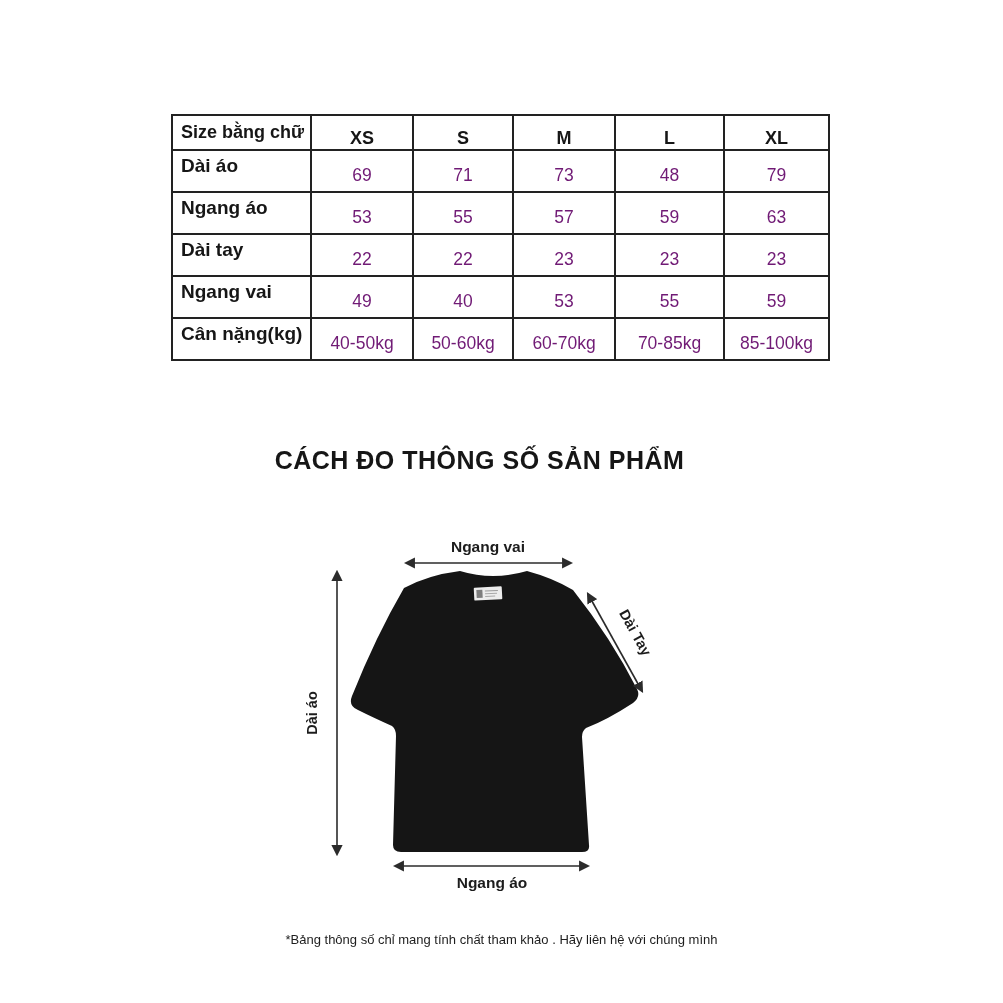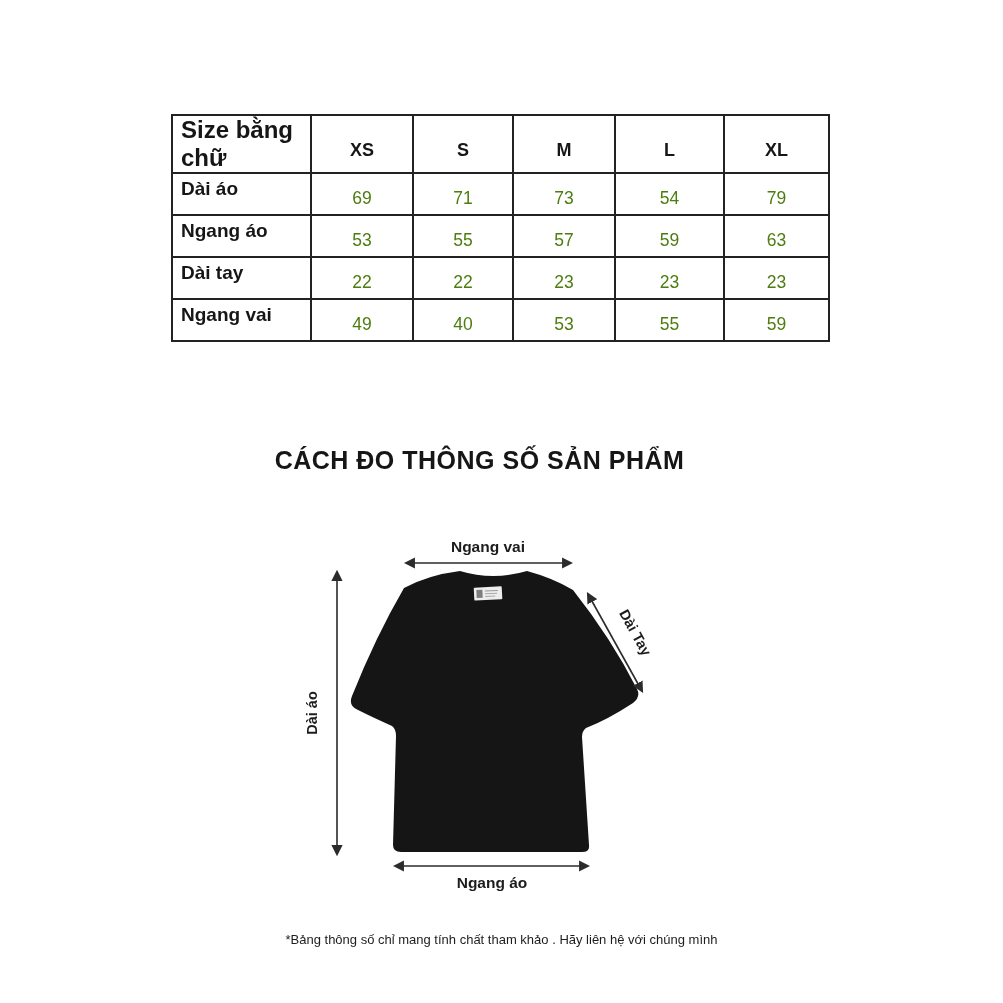"Size bằng chữ" th.corner { font-size: 24px -> 18px }
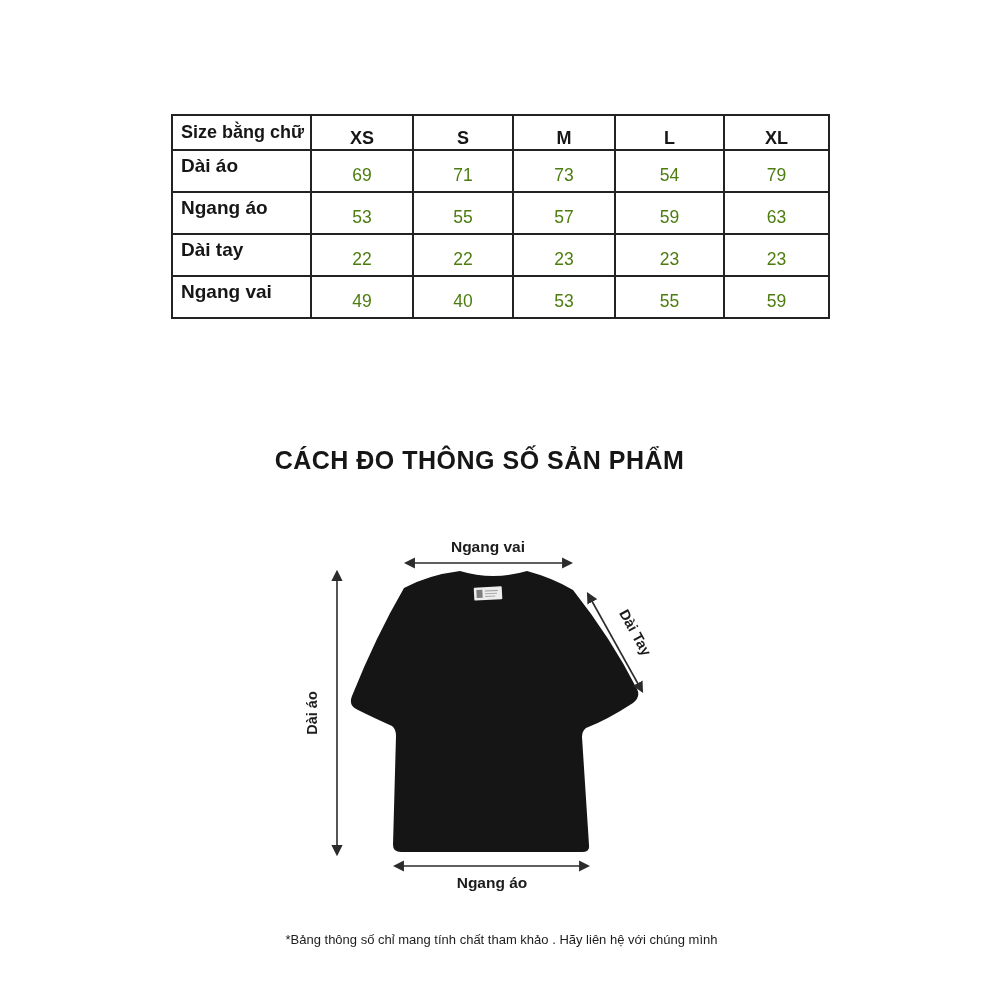"69" td.val { color: #4d7c0f -> #701a75 }
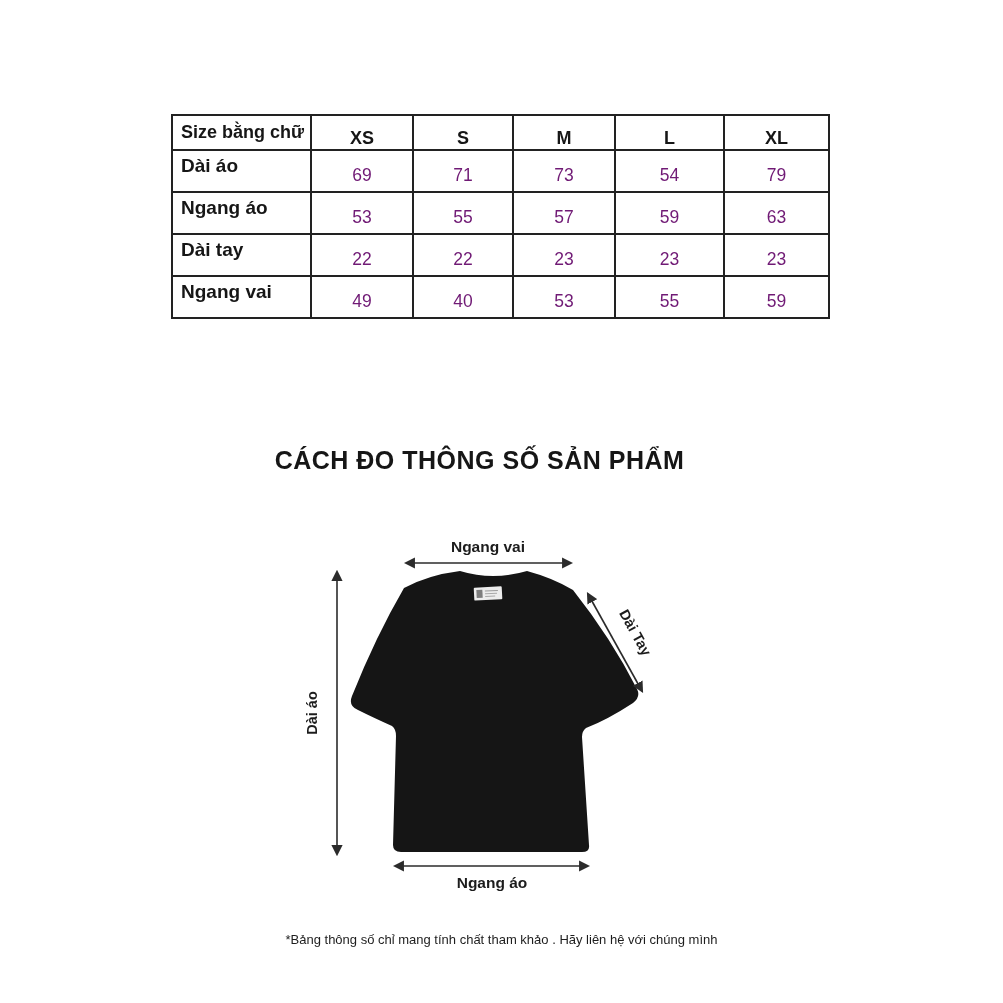"54" td.val { text: 54 -> 48 }
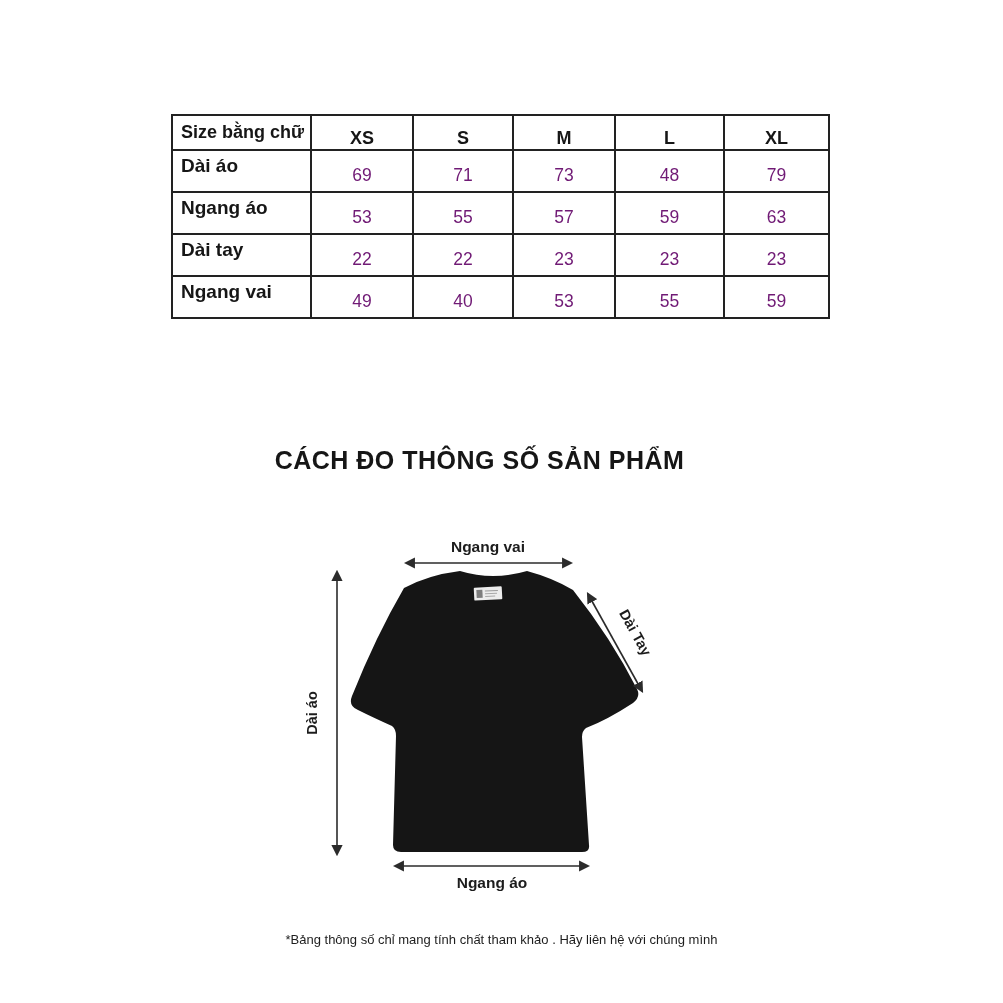"Cân nặng(kg)" tr.datarow { html: none -> <tr> <th>Cân nặng(kg)</th> <td>40-50kg</td> <td>50-60kg</td> <td>60-70kg</td> <td>70-85kg</td> <td>85-100kg</td> </tr> }
